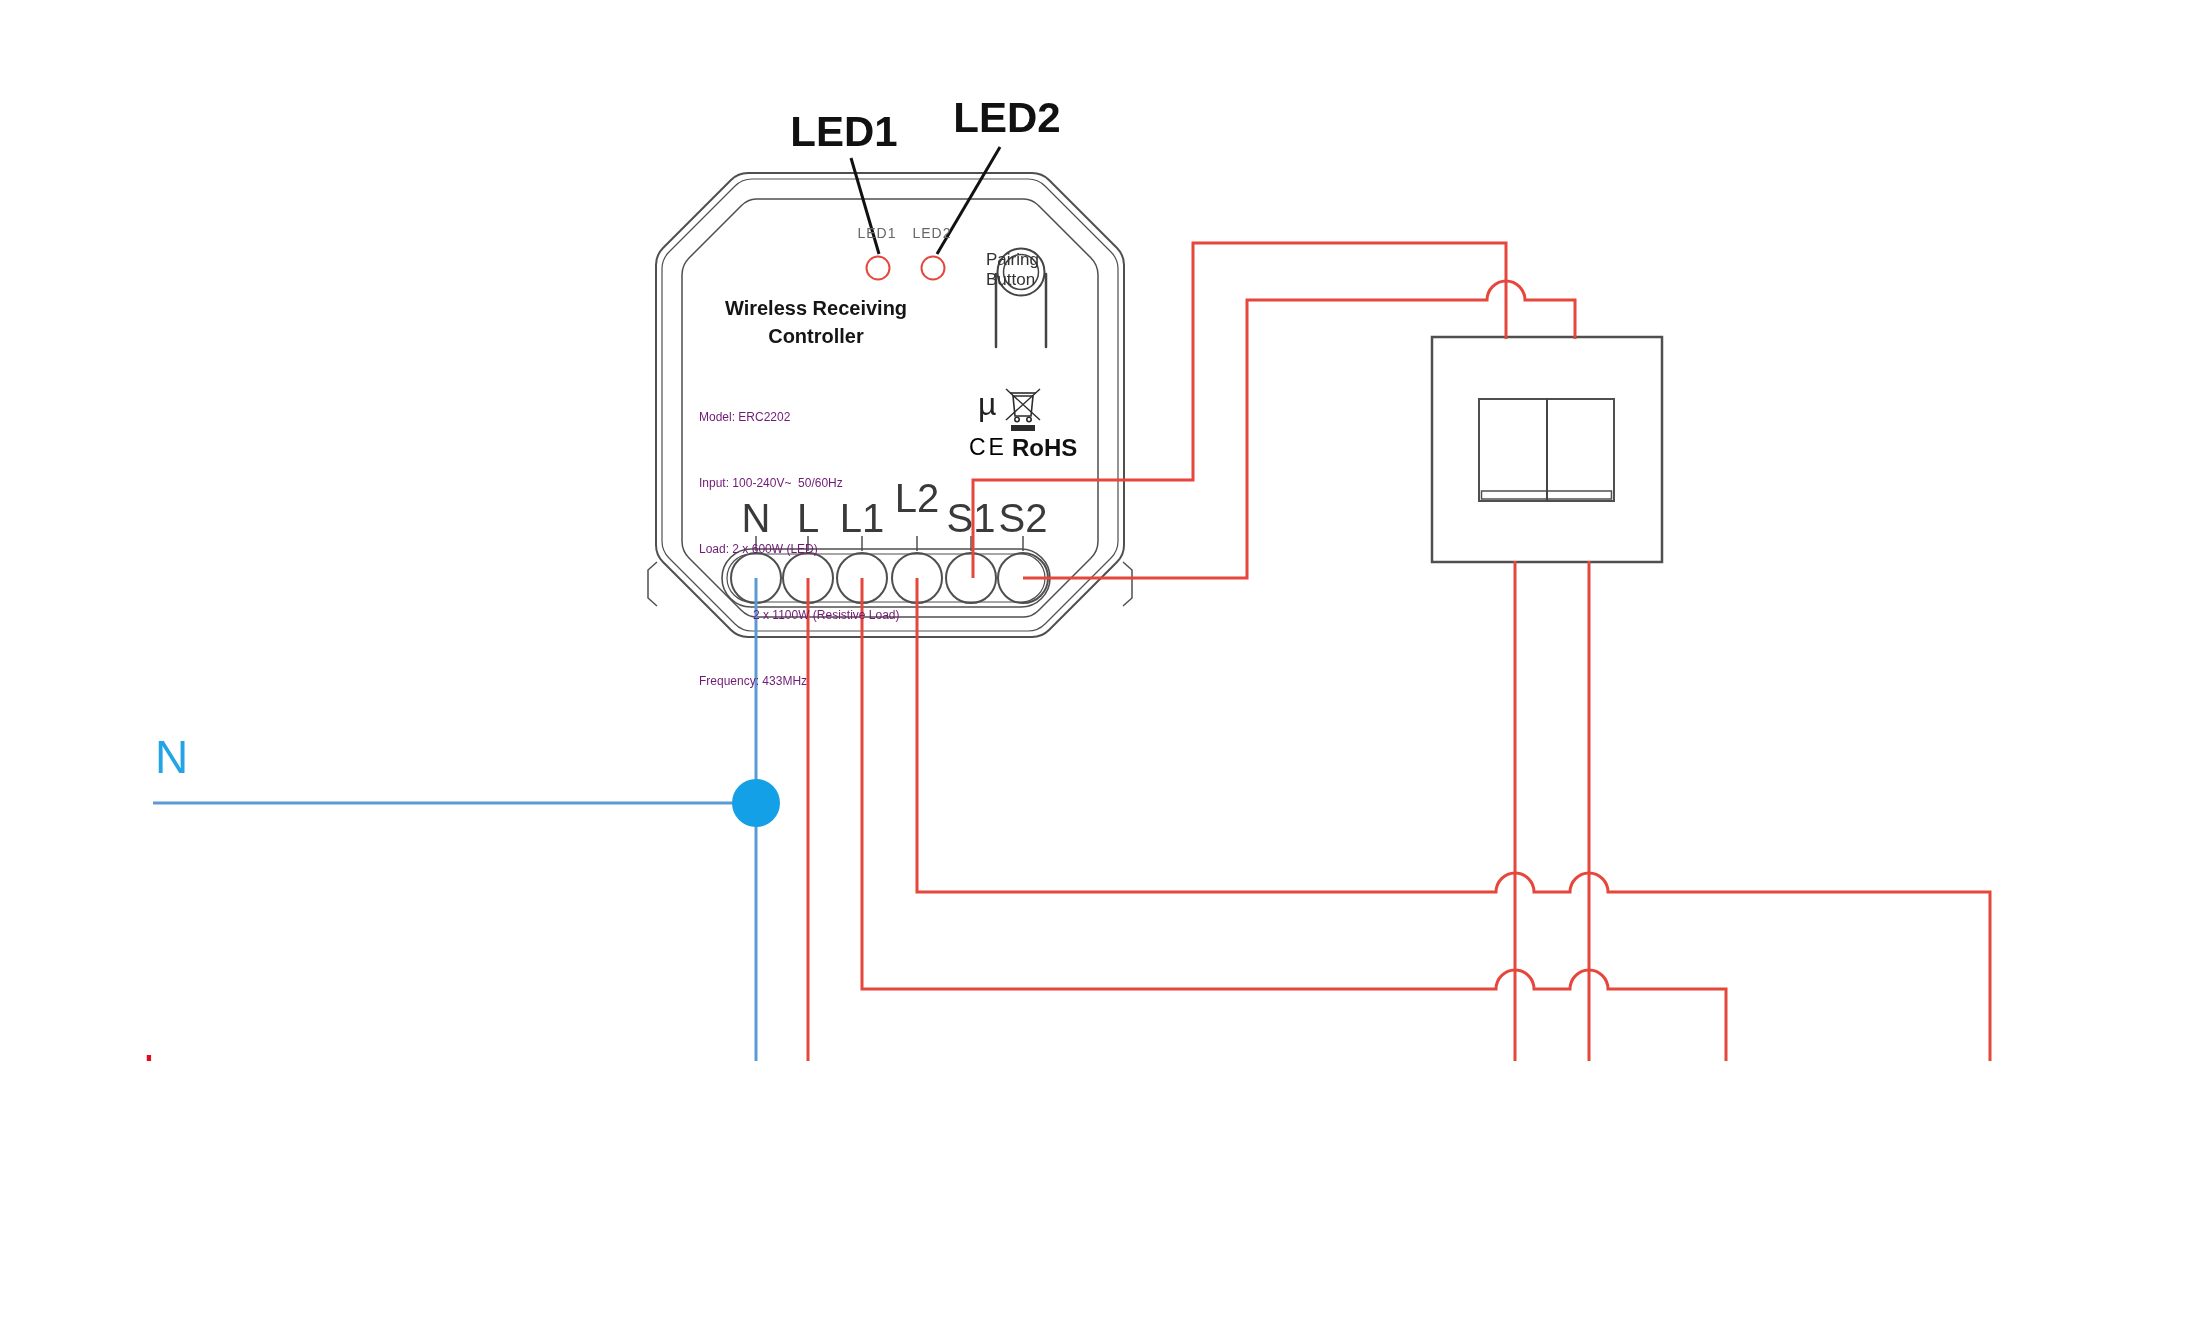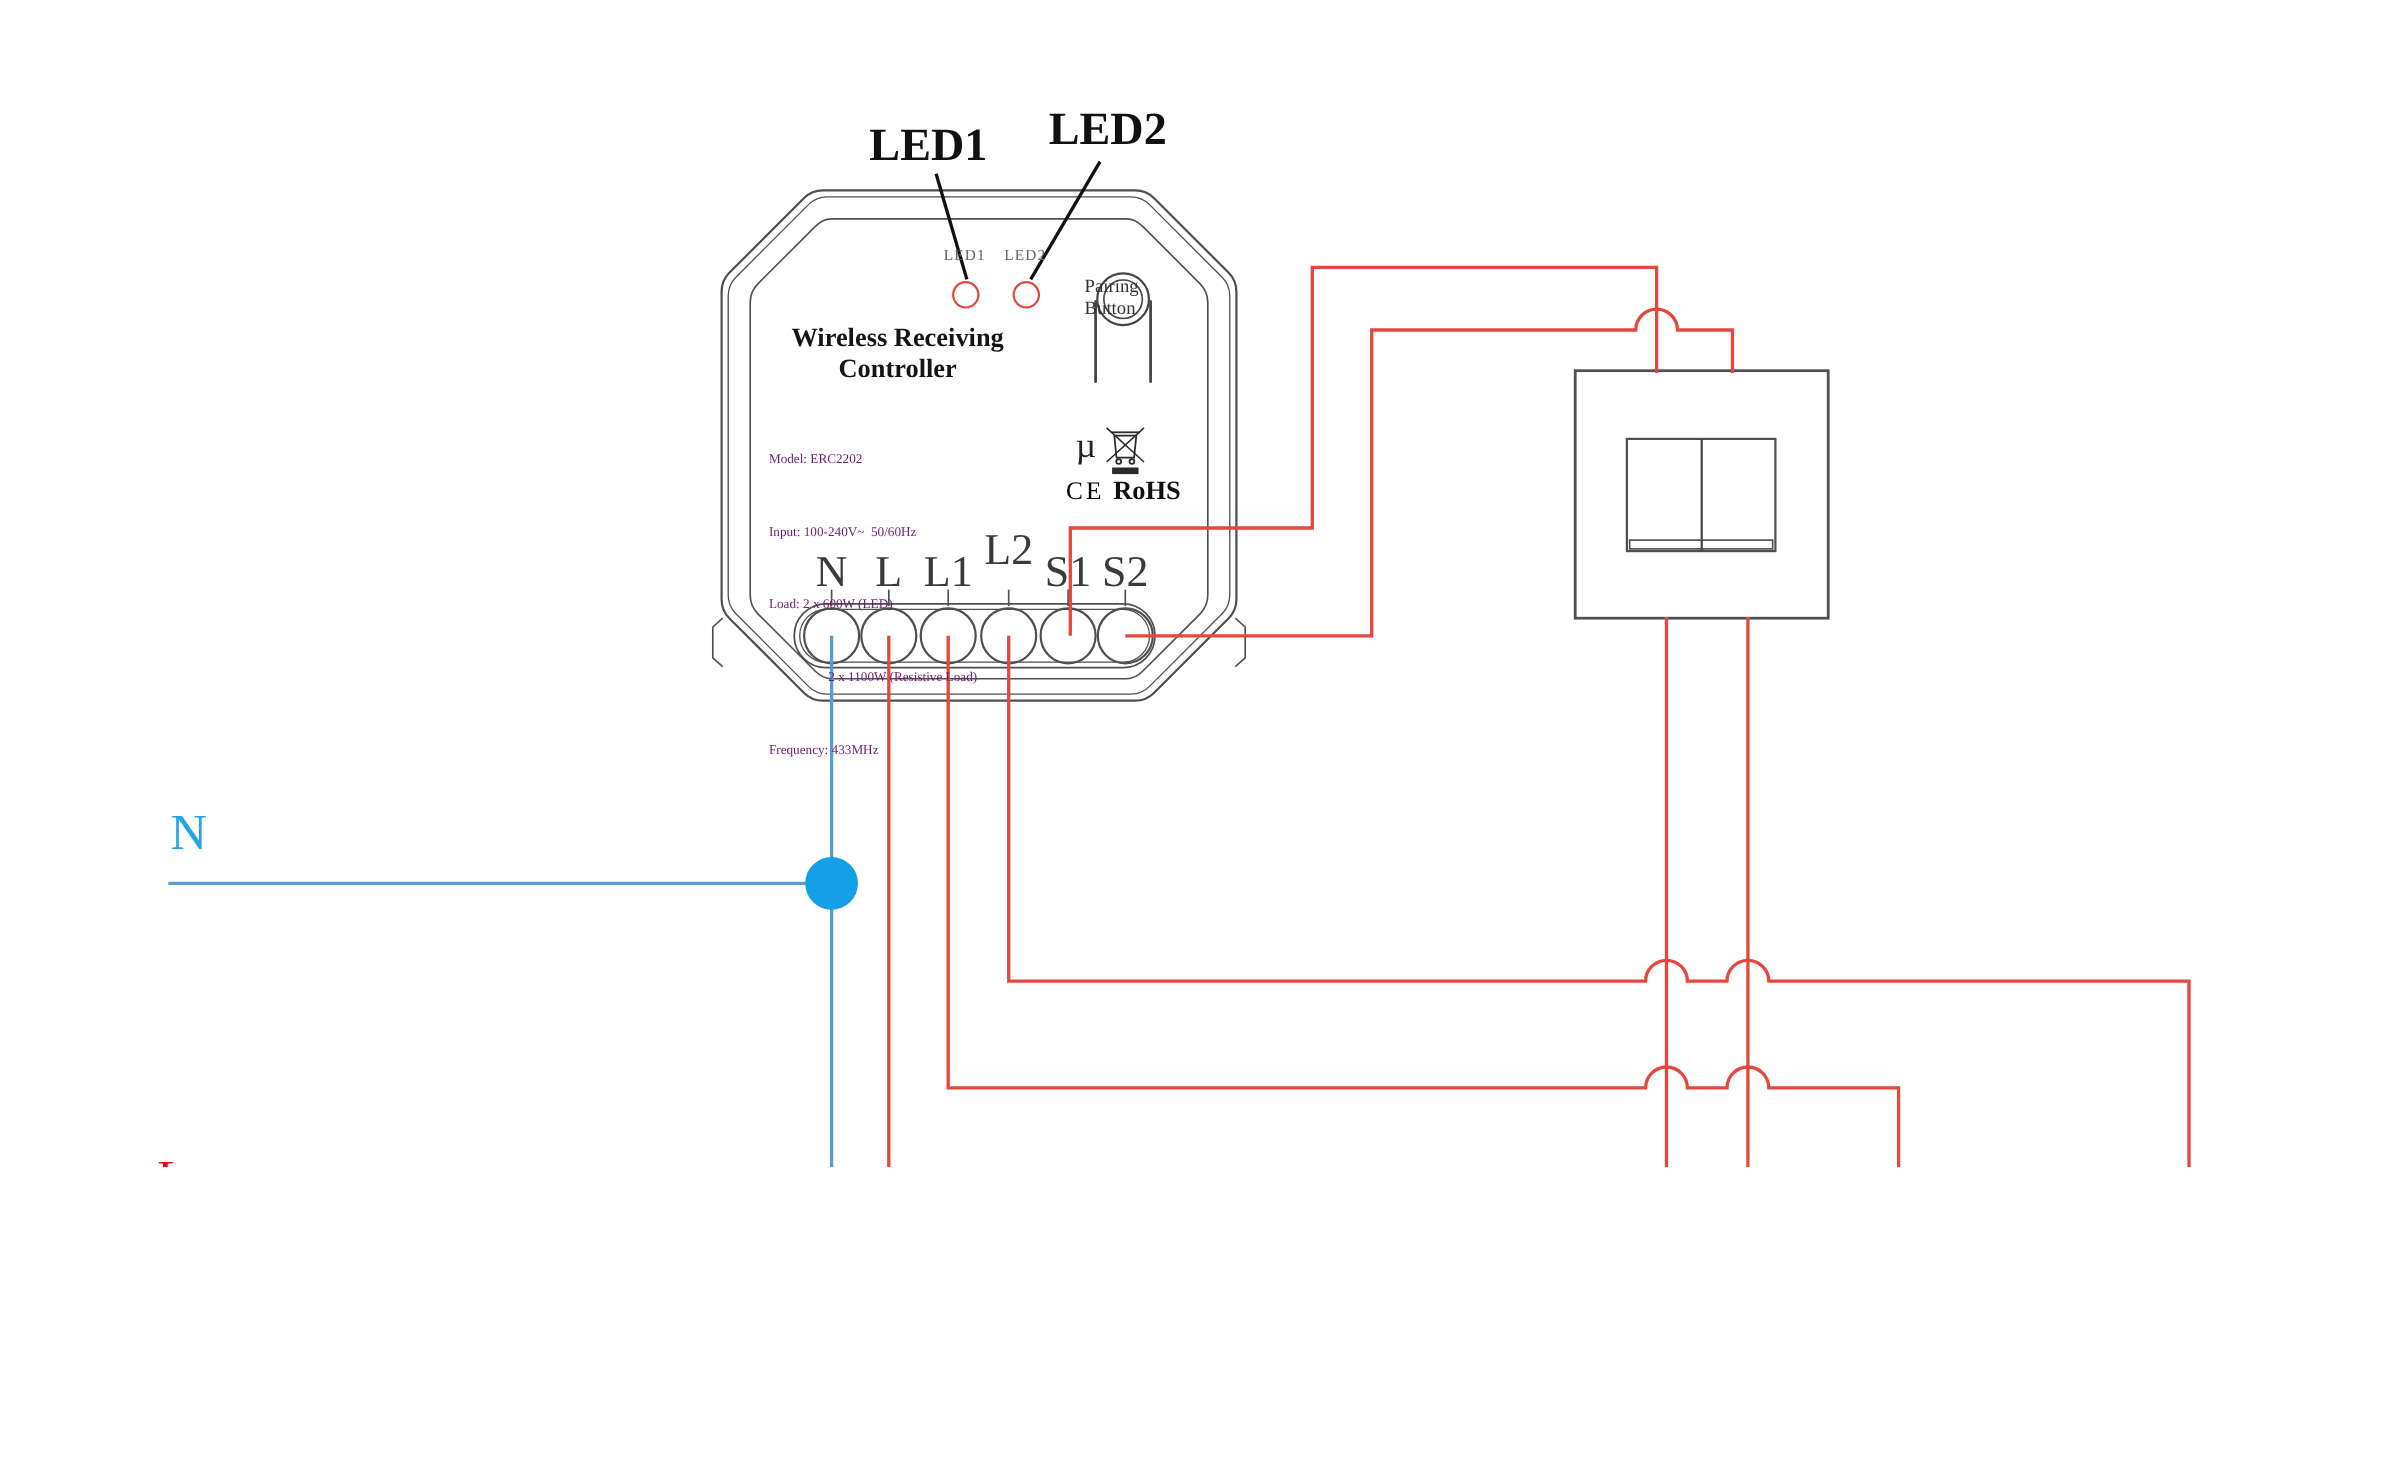"LED1" .stage { font-family: Liberation Serif, serif -> Liberation Sans, sans-serif }
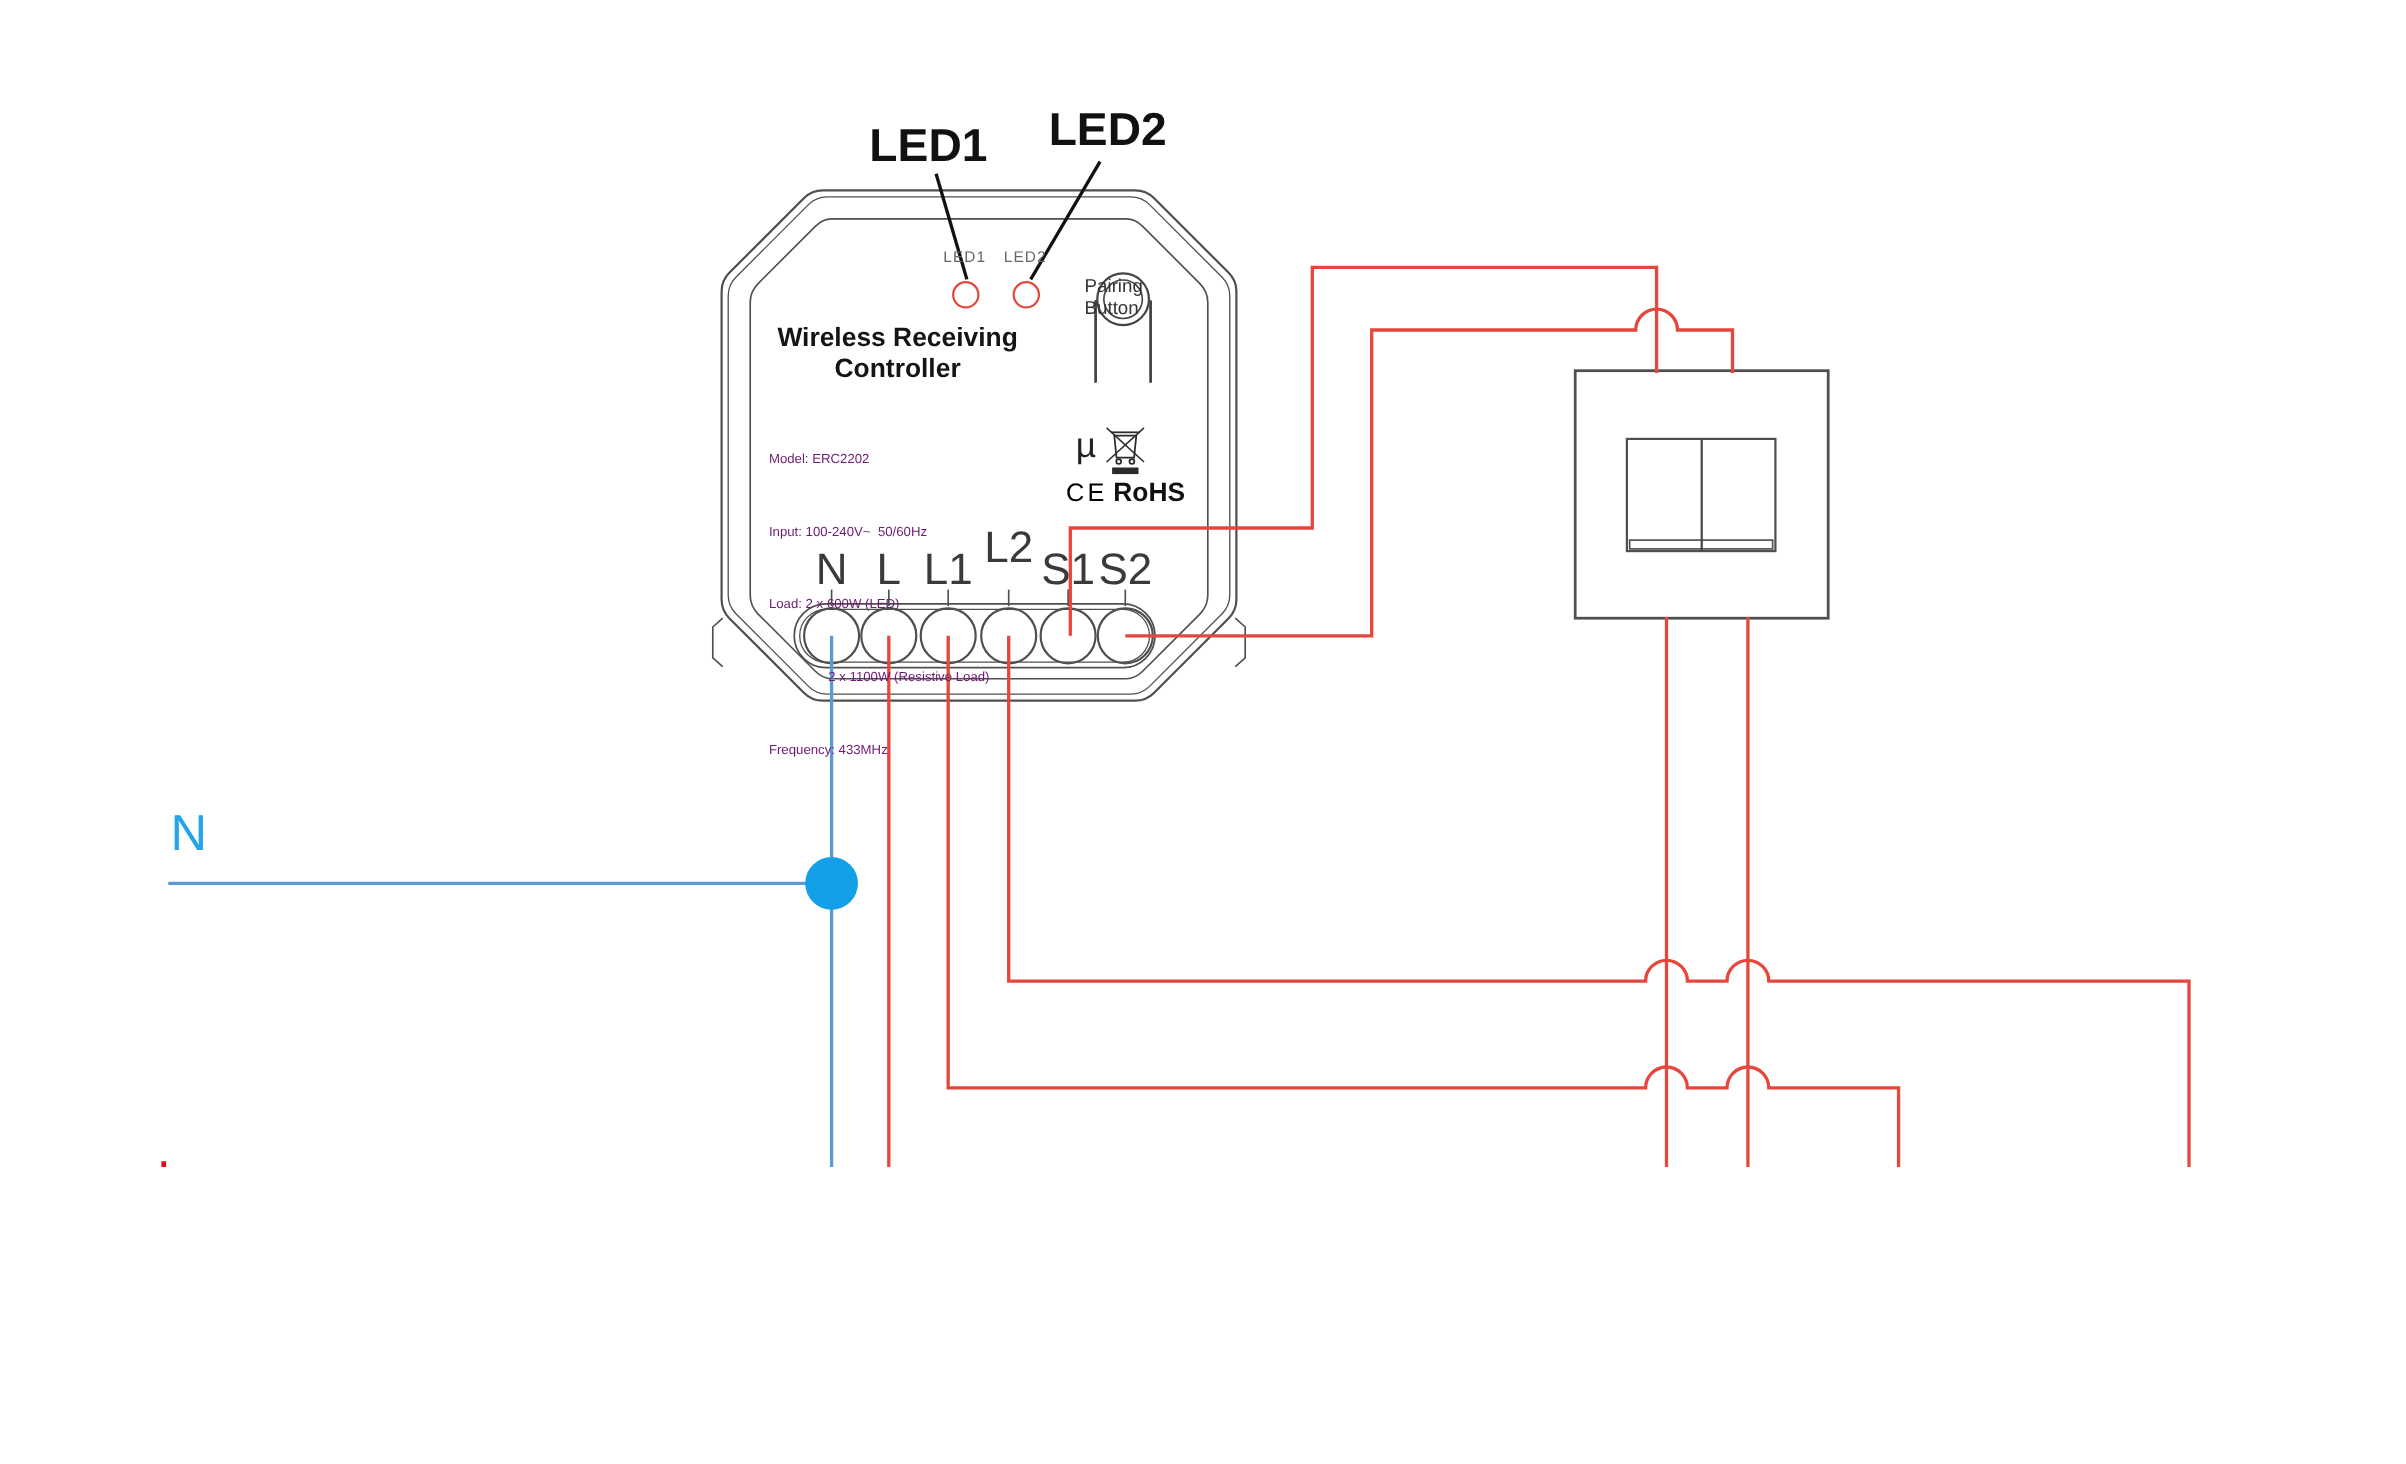"Wireless Receiving" .title { font-size: 24px -> 20px }
